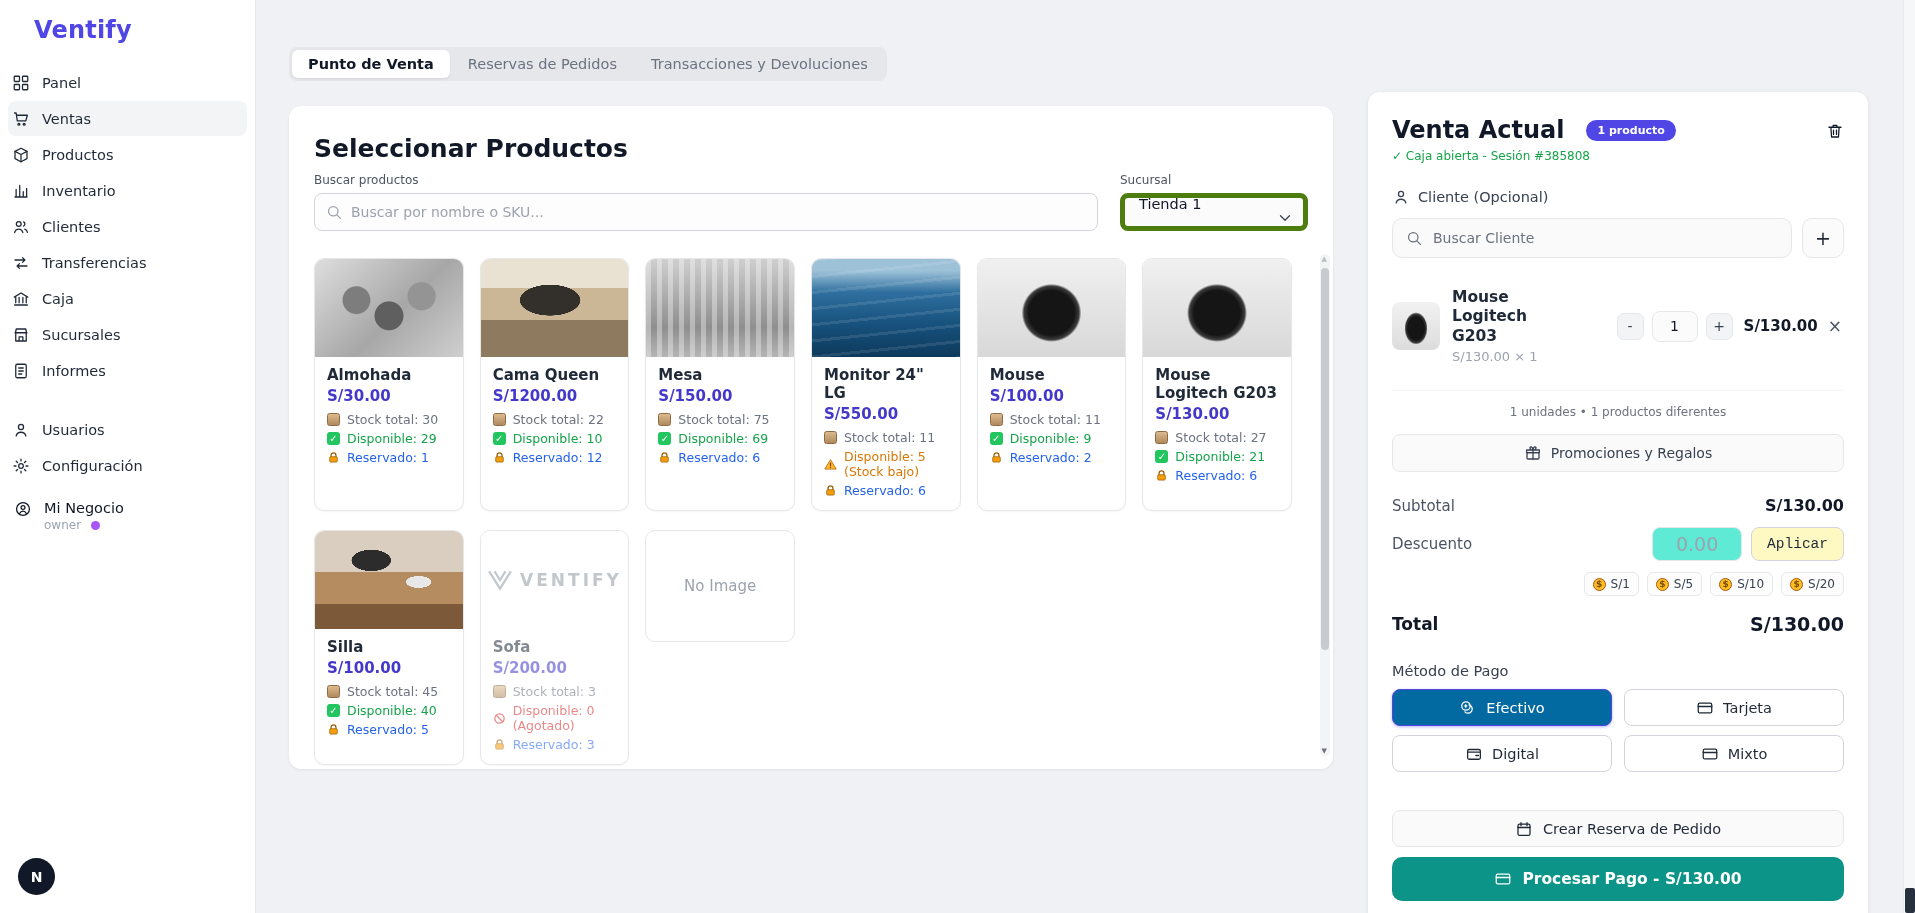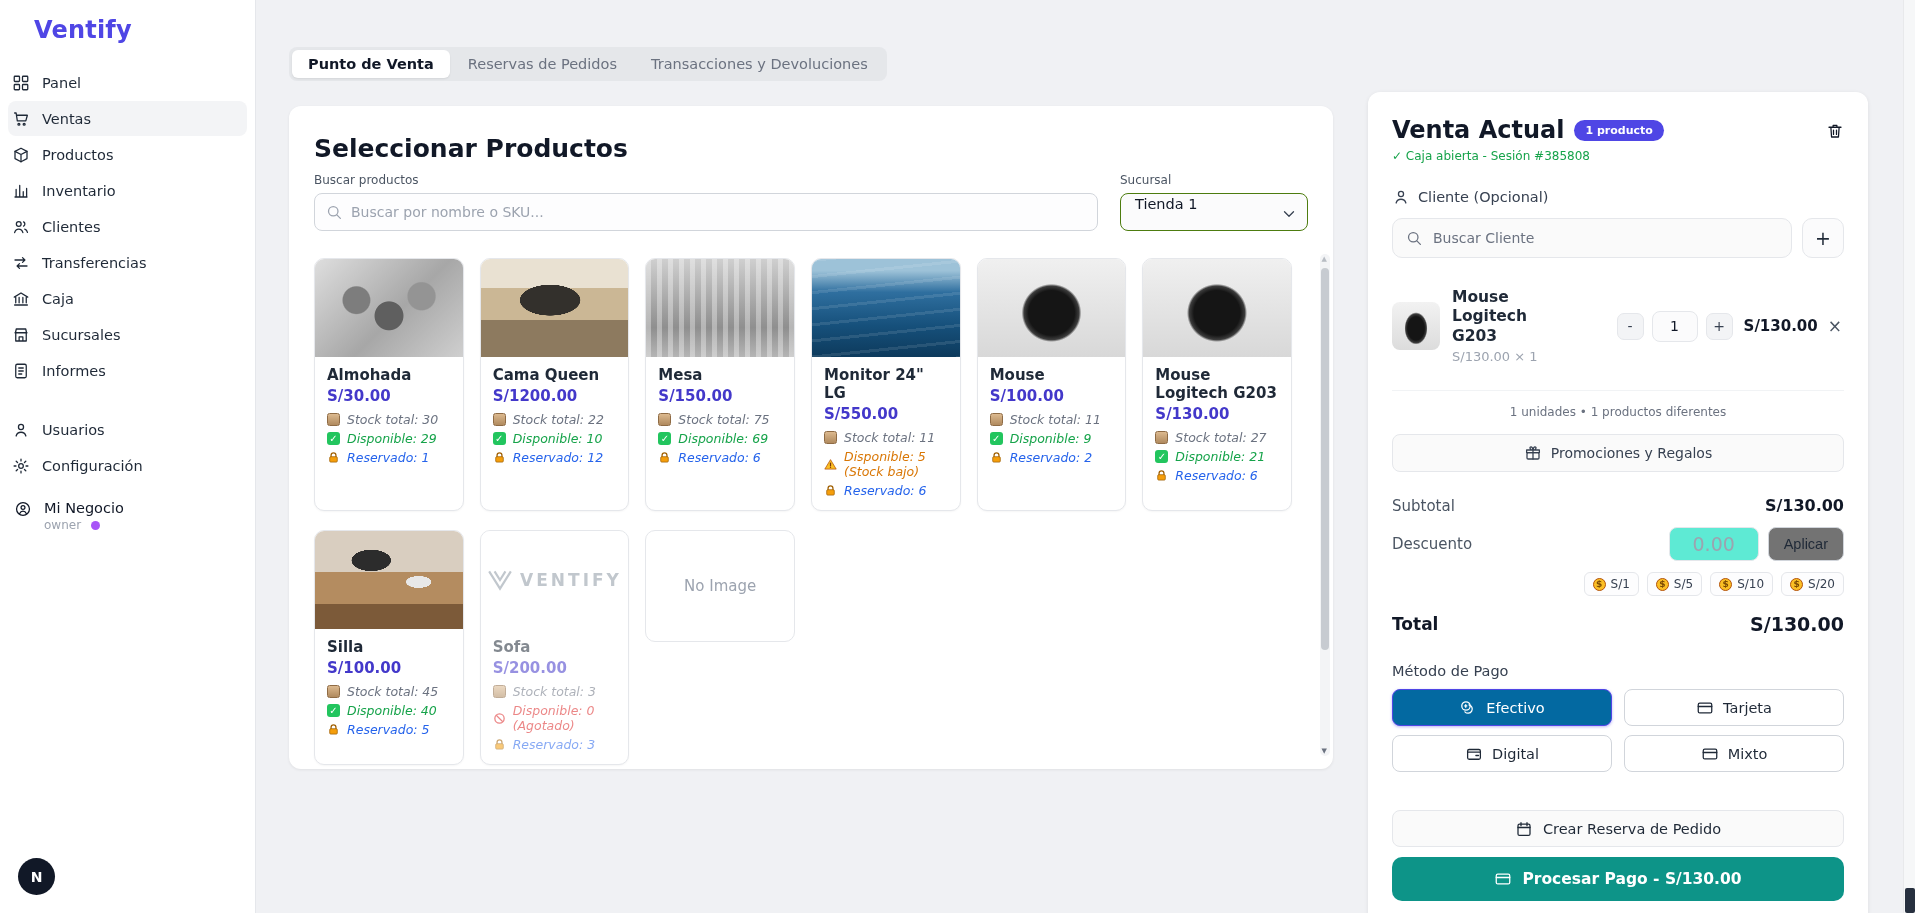"Venta Actual" .sale-title-row { gap: 10px -> 22px }
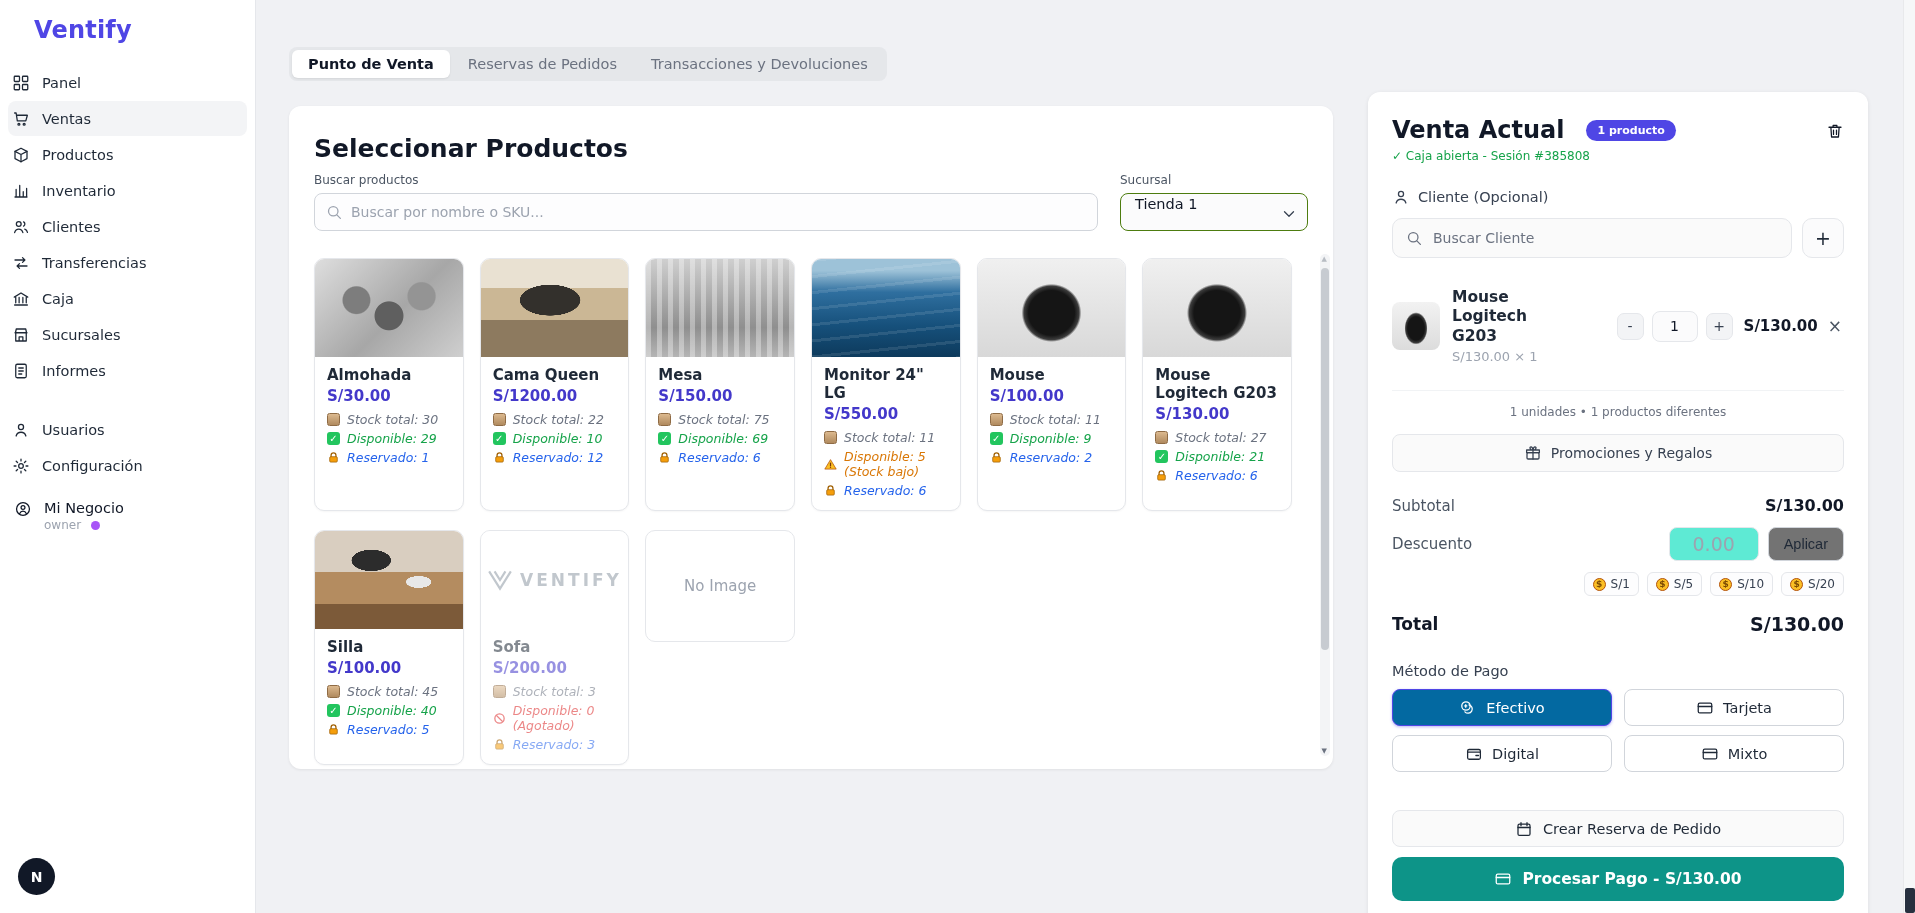"Tienda 1" .select { border: 1px solid #4d7c0f -> 5px solid #4d7c0f }
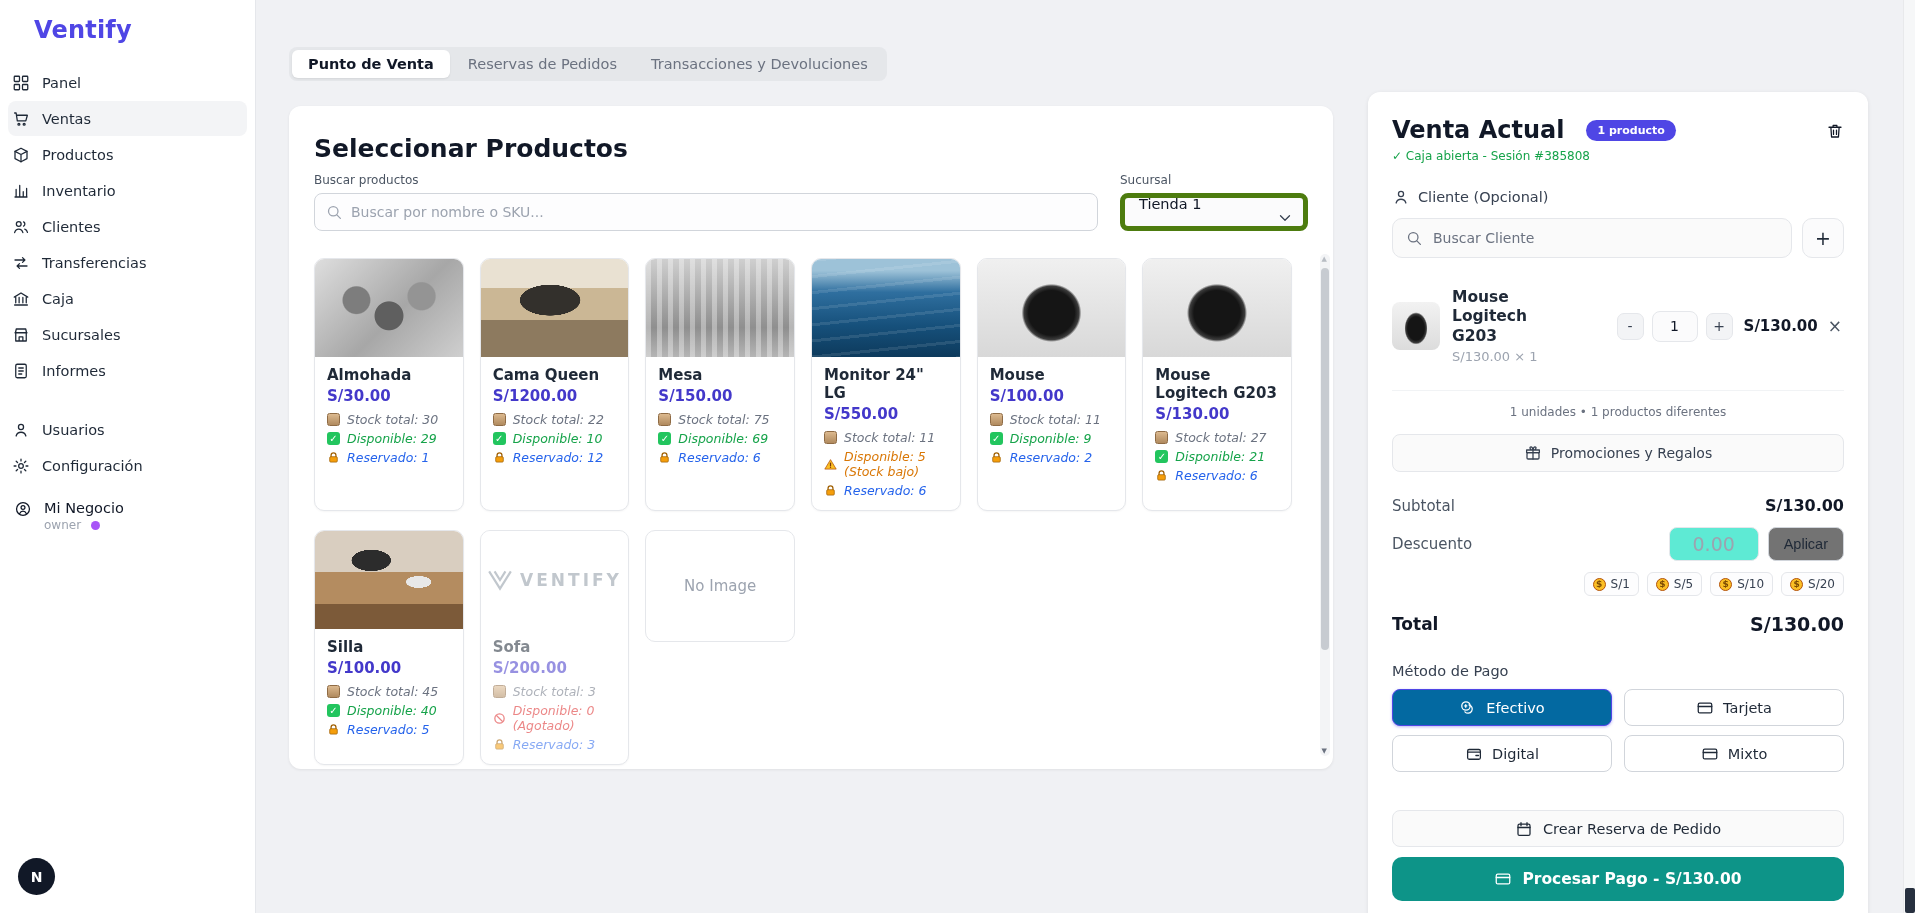"Stock total: 30" .p-line { font-style: italic -> none }
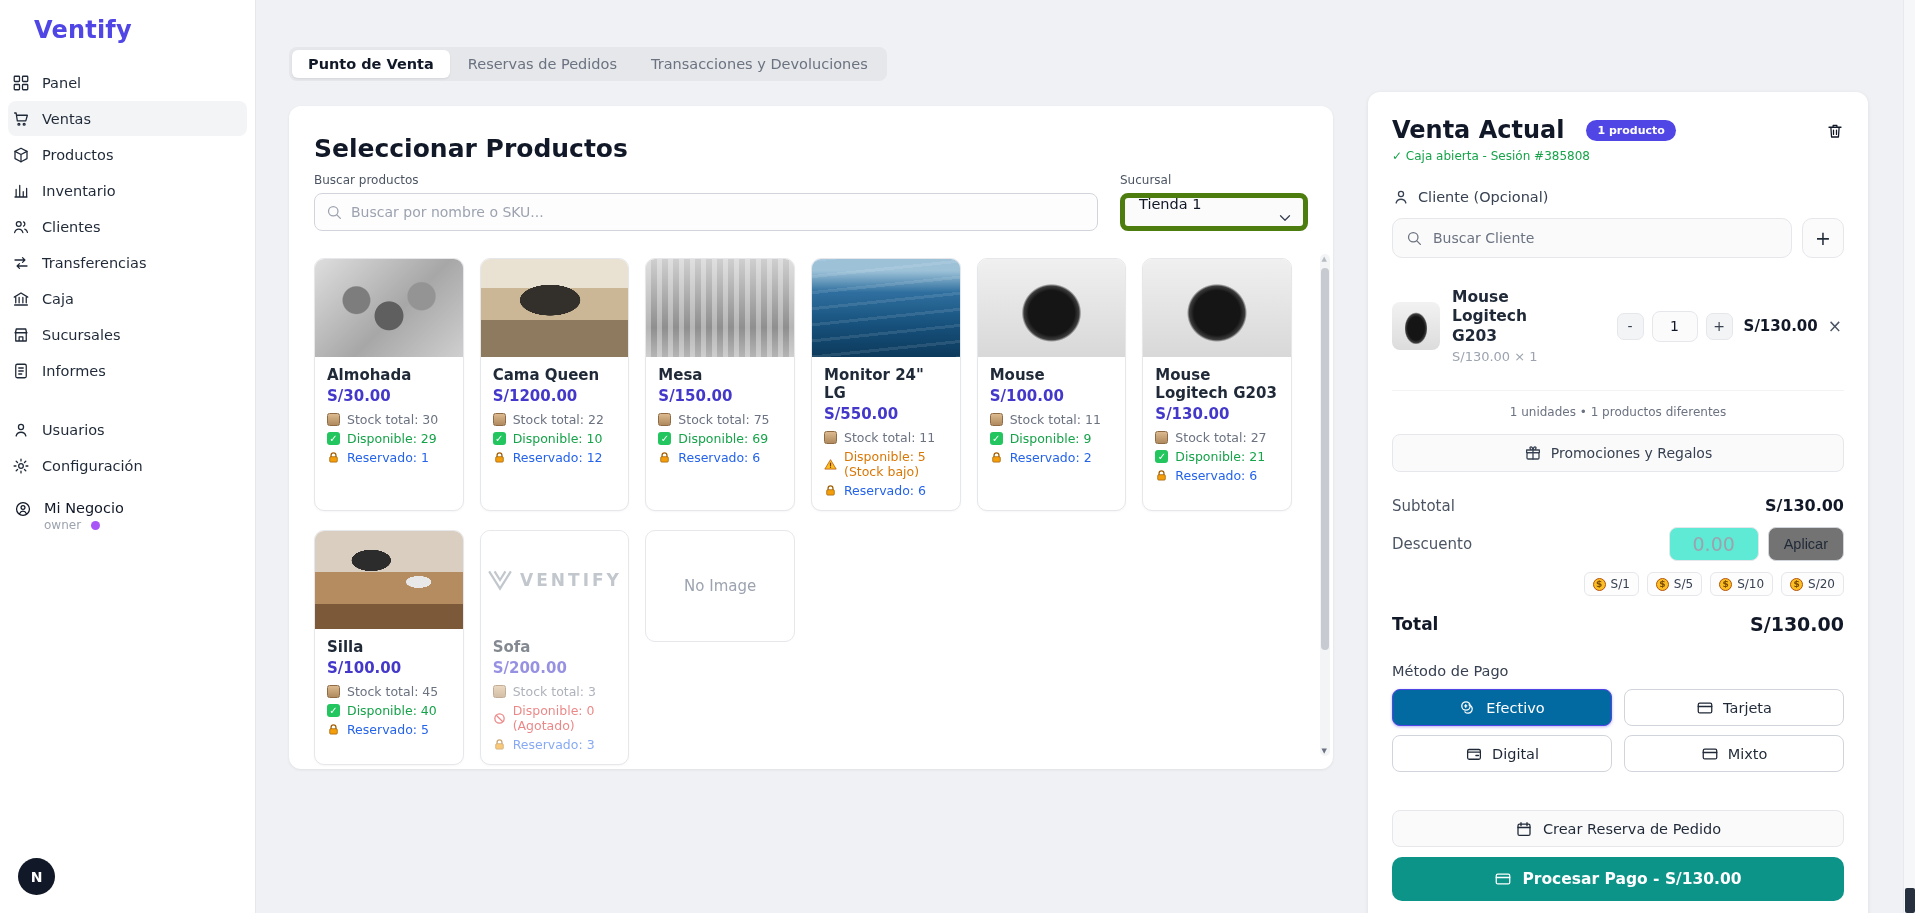"Aplicar" .apply-btn { background: #737373 -> #fef9c3; font-family: Liberation Sans, sans-serif -> Liberation Mono, monospace }
